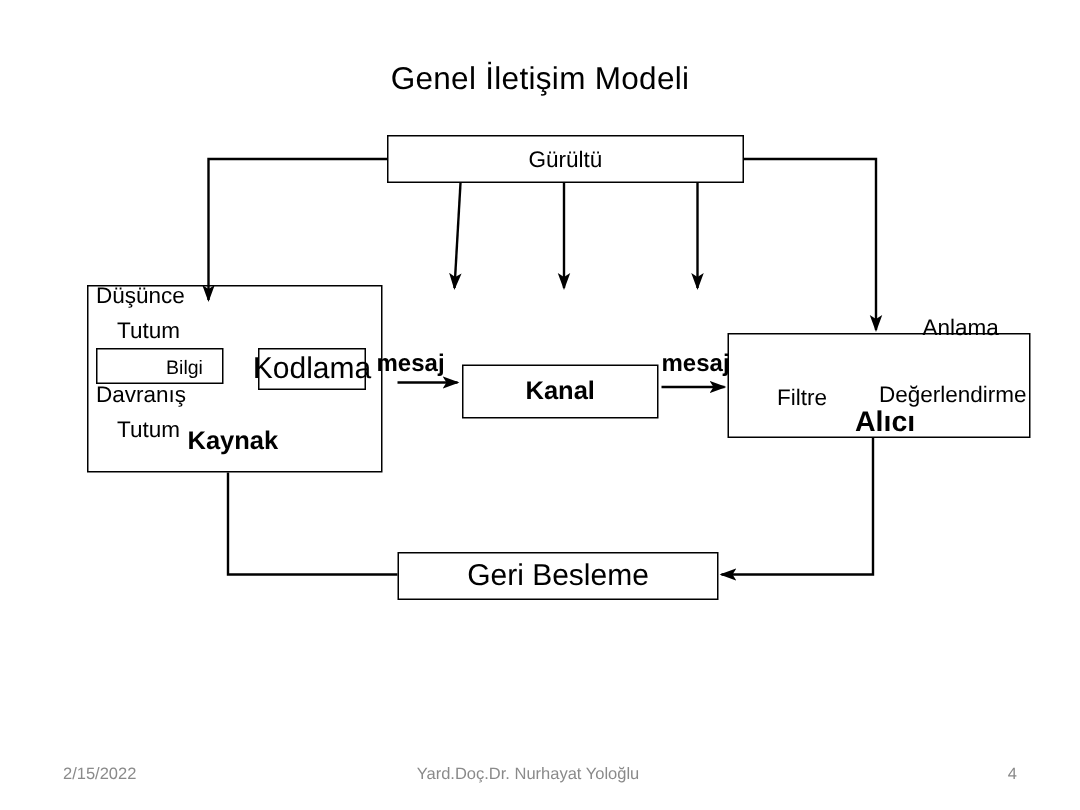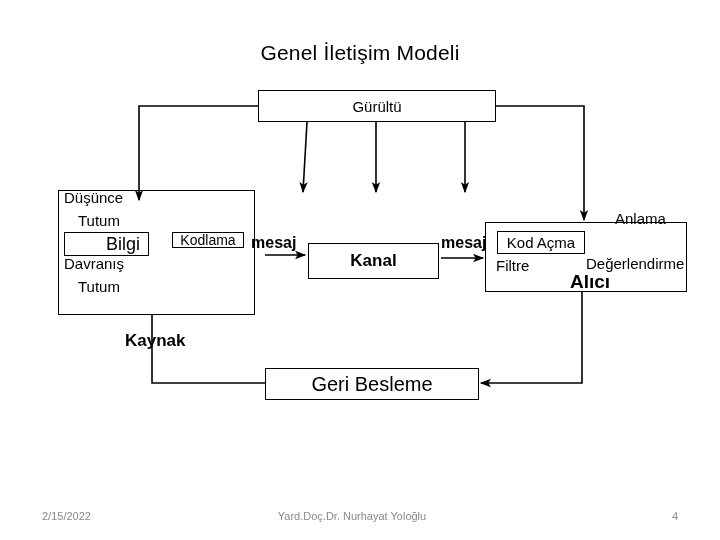"Bilgi" #bilgi-box { font-size: 18px -> 13px }
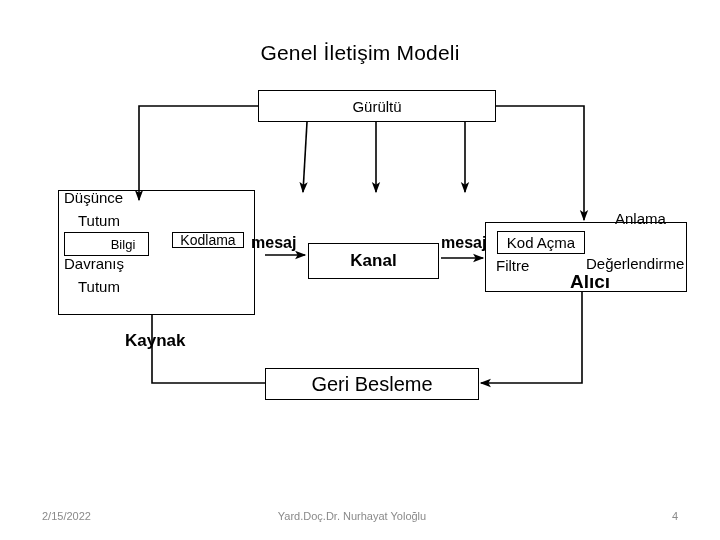"Kodlama" #kodlama-box { font-size: 14px -> 20px; height: 16px -> 28px }
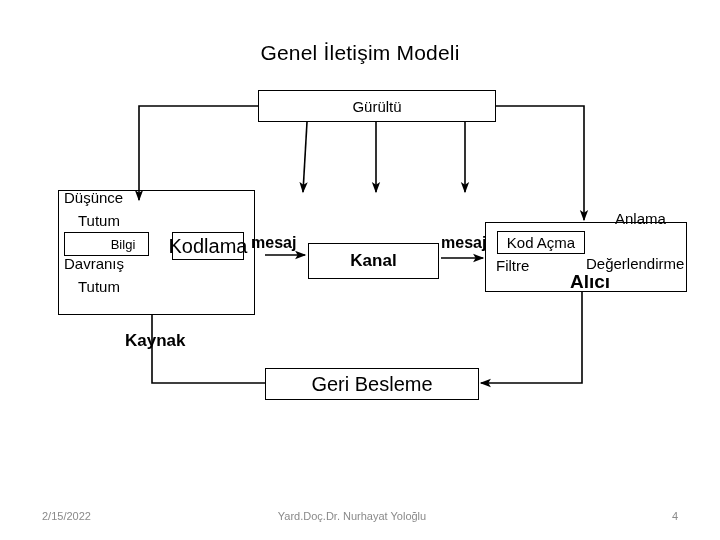"Kod Açma" div.box { html: <div>Kod Açma</div> -> none }
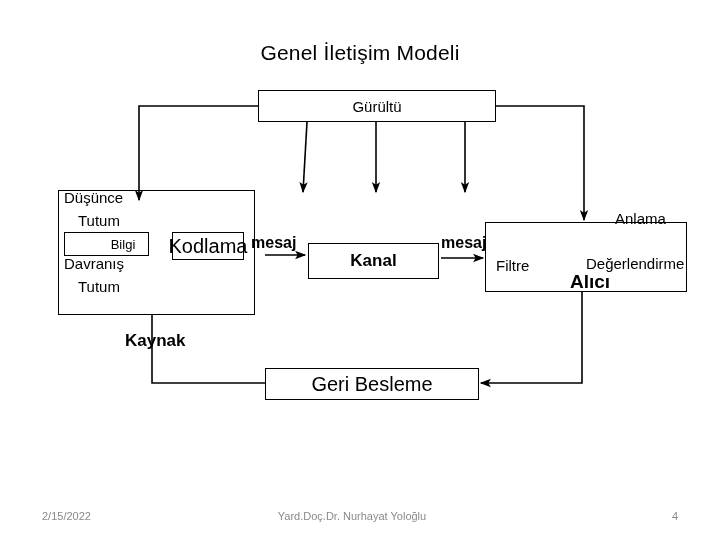"Filtre" #lbl-filtre { left: 496px -> 518px }
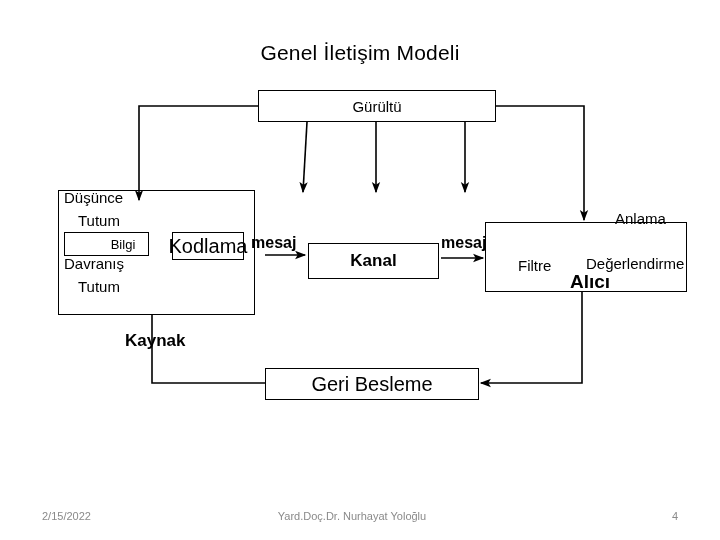"Kaynak" #lbl-kaynak { margin-top: 47px -> none }
